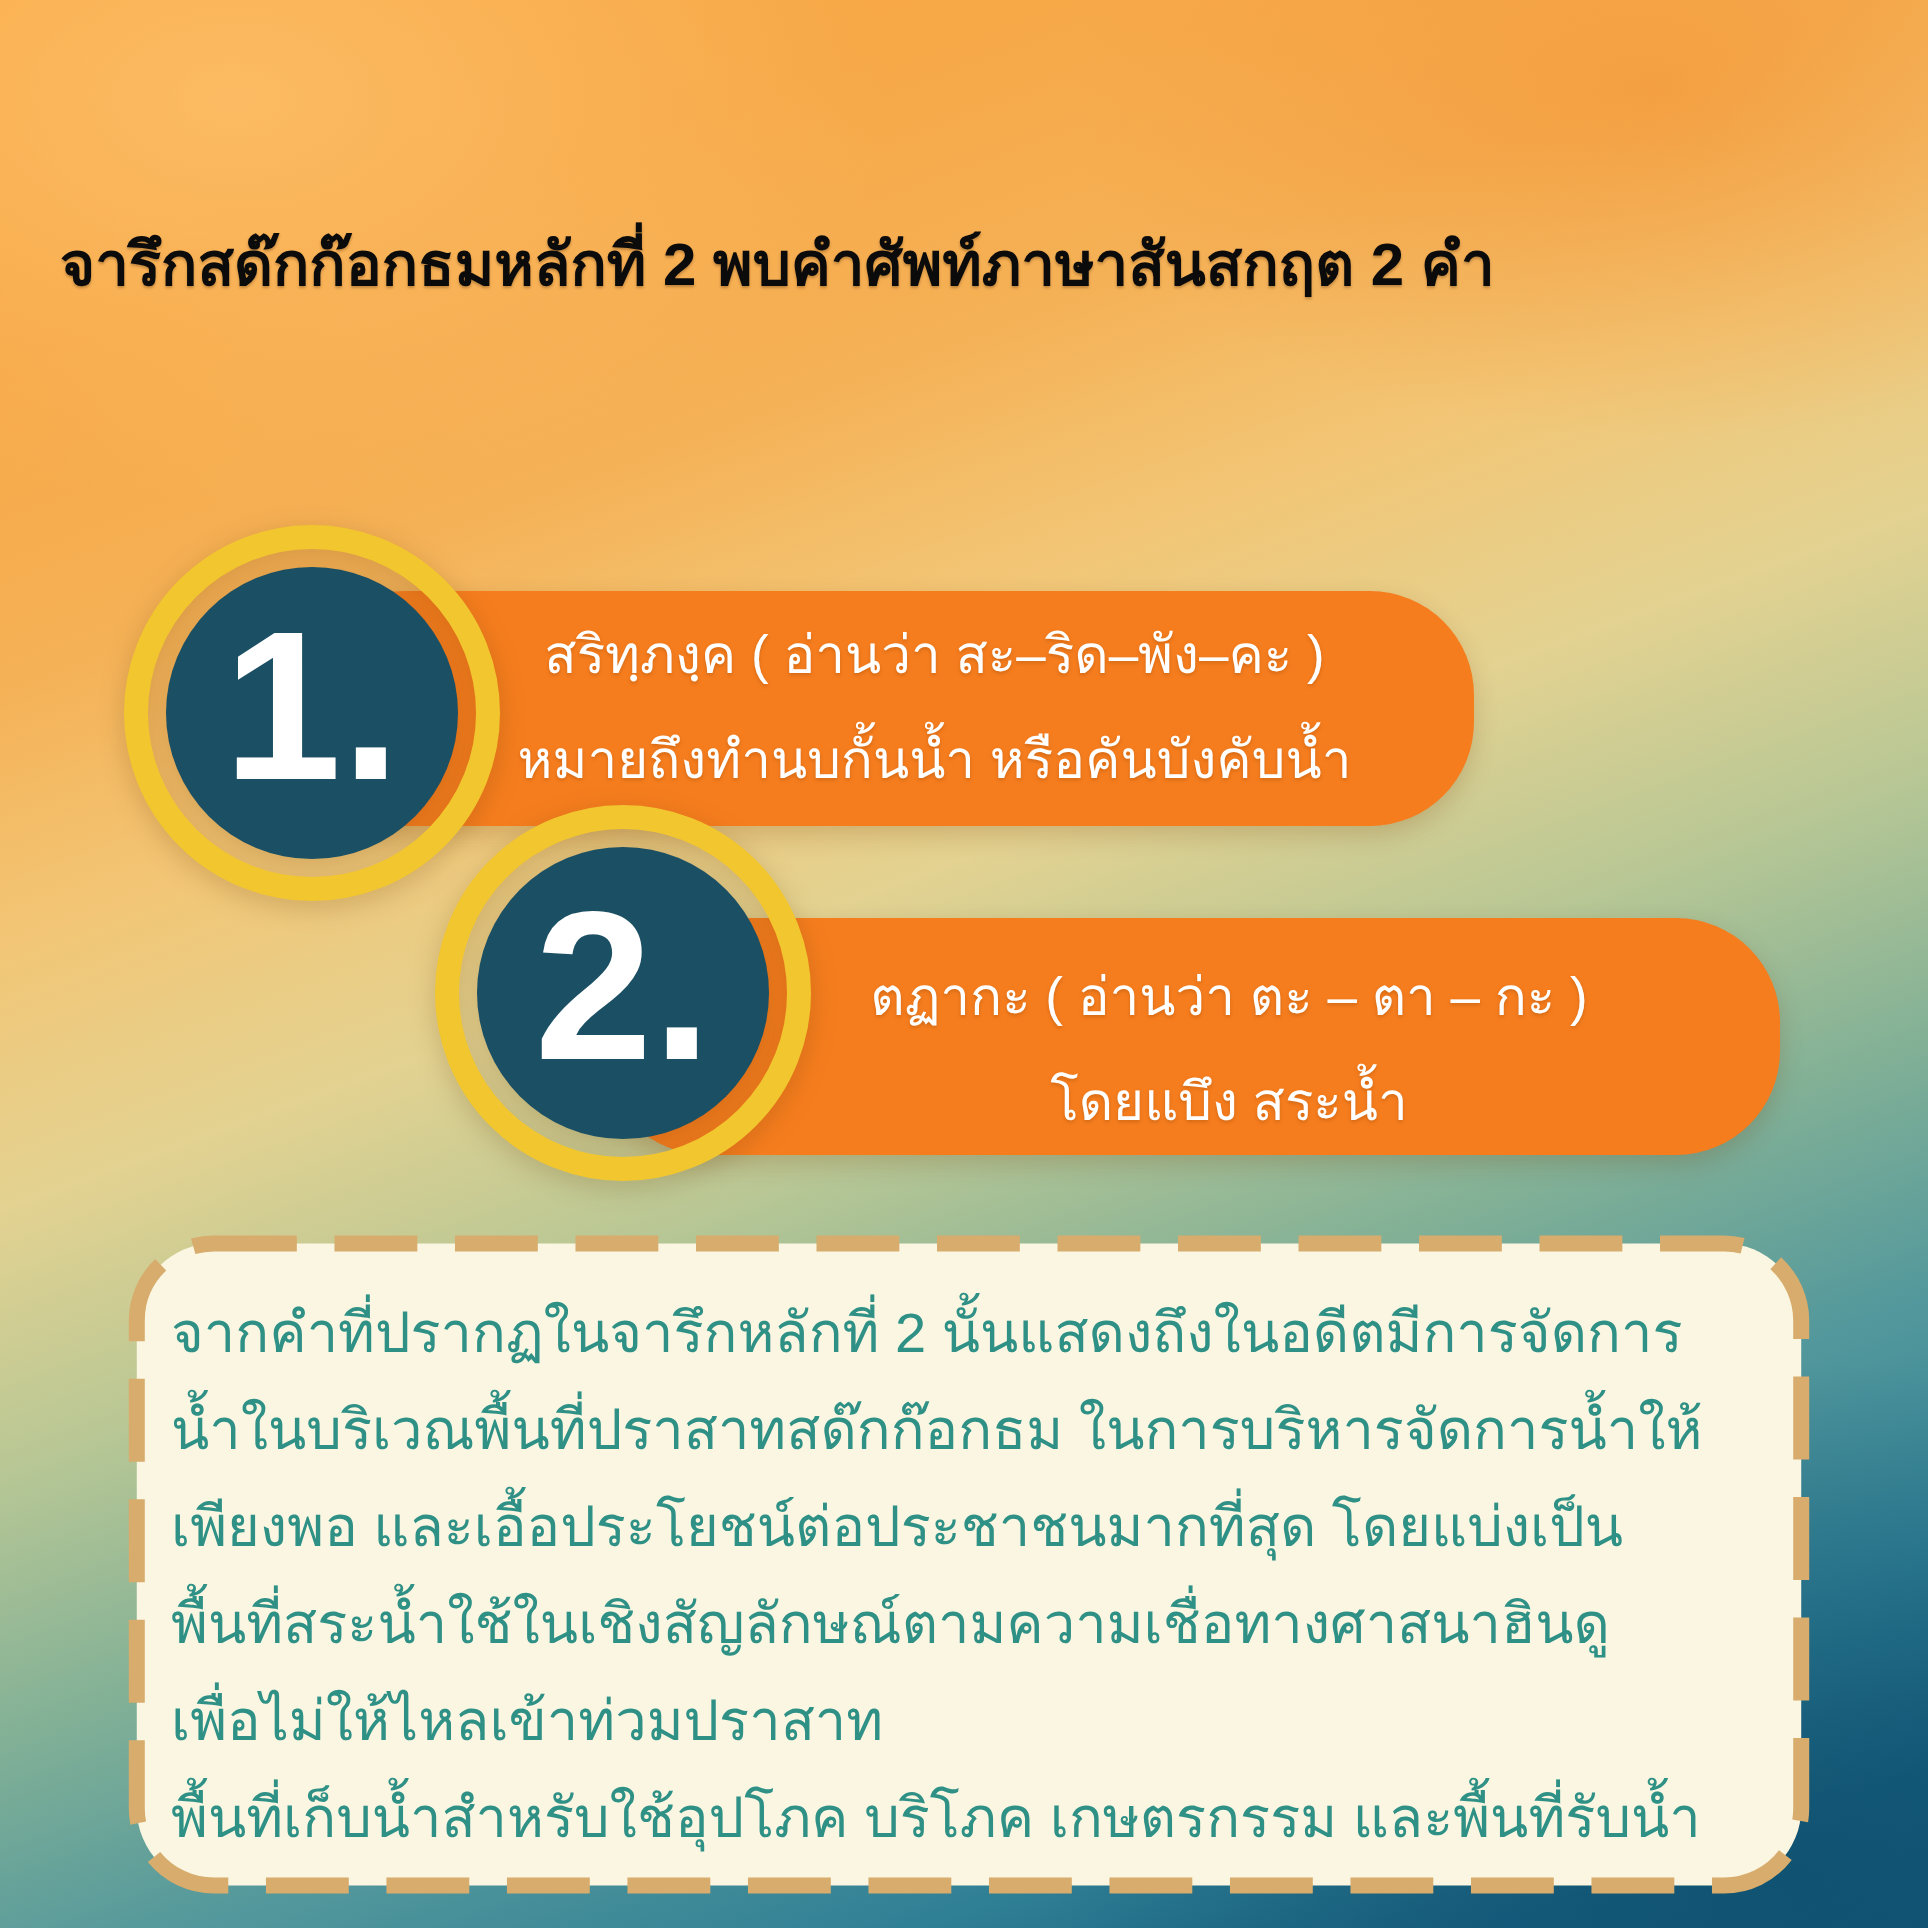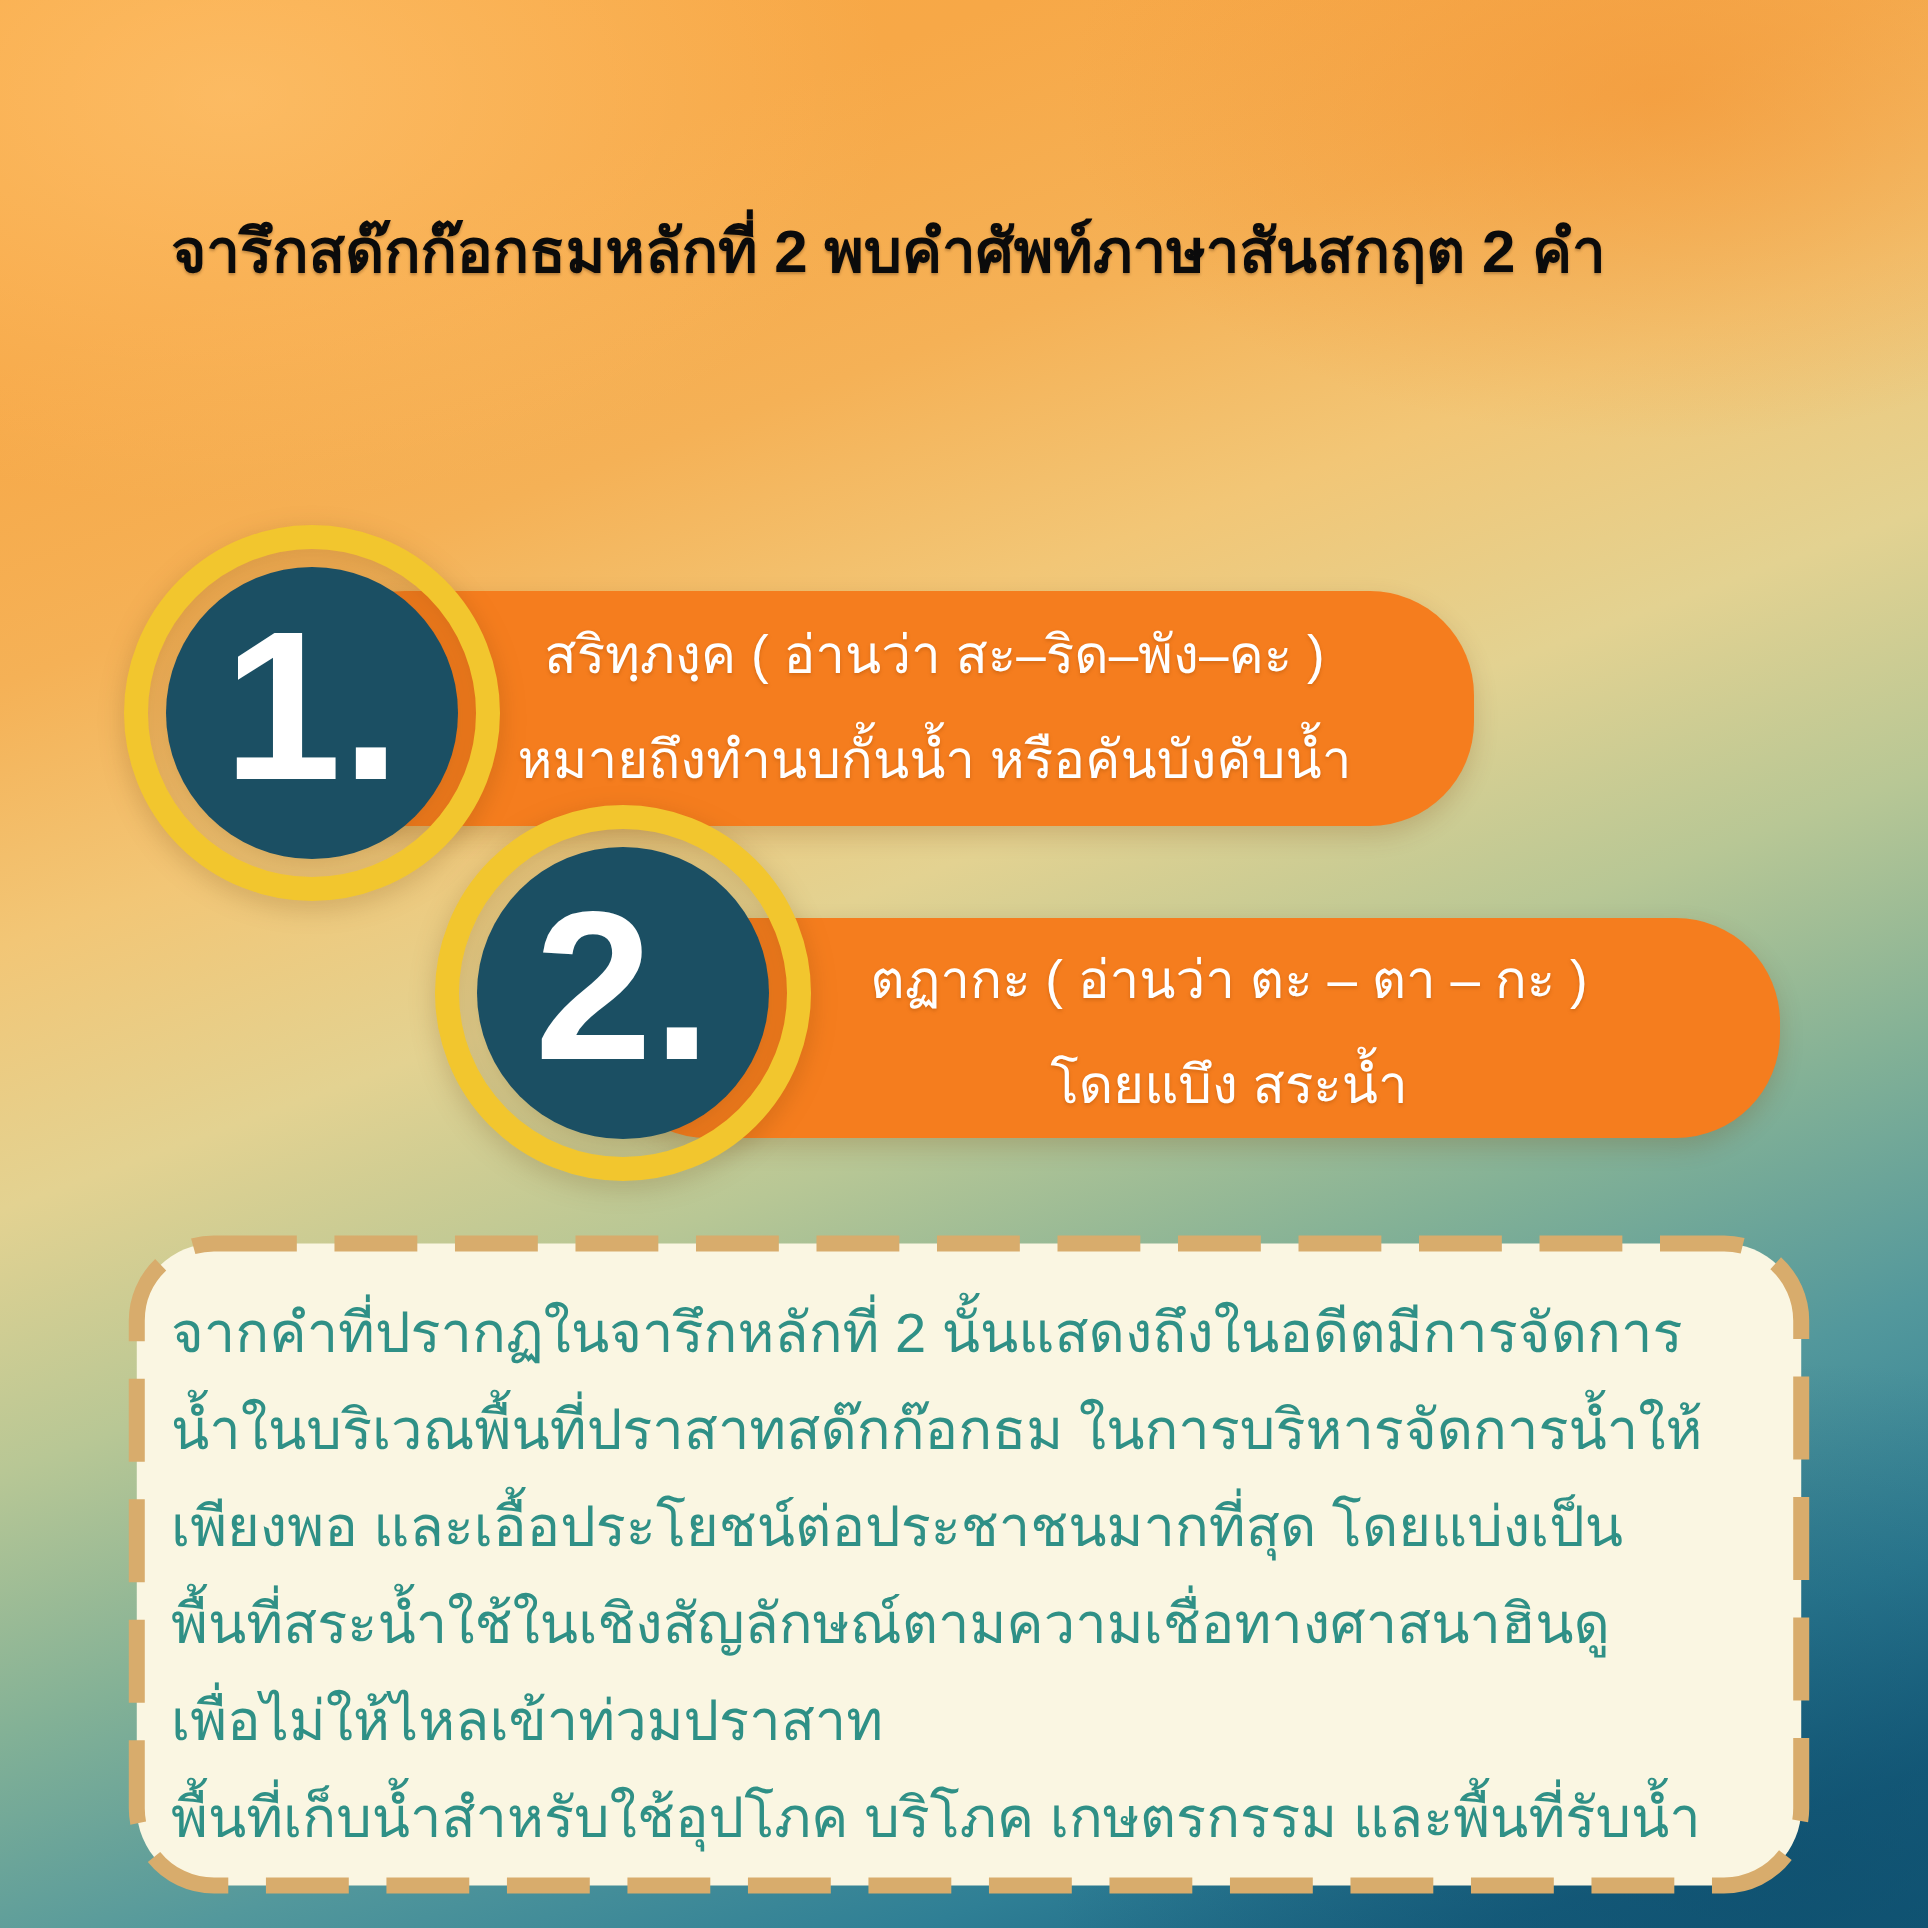"จารึกสด๊กก๊อกธมหลักที่ 2" .title { text-align: center -> none; top: 178px -> 191px }
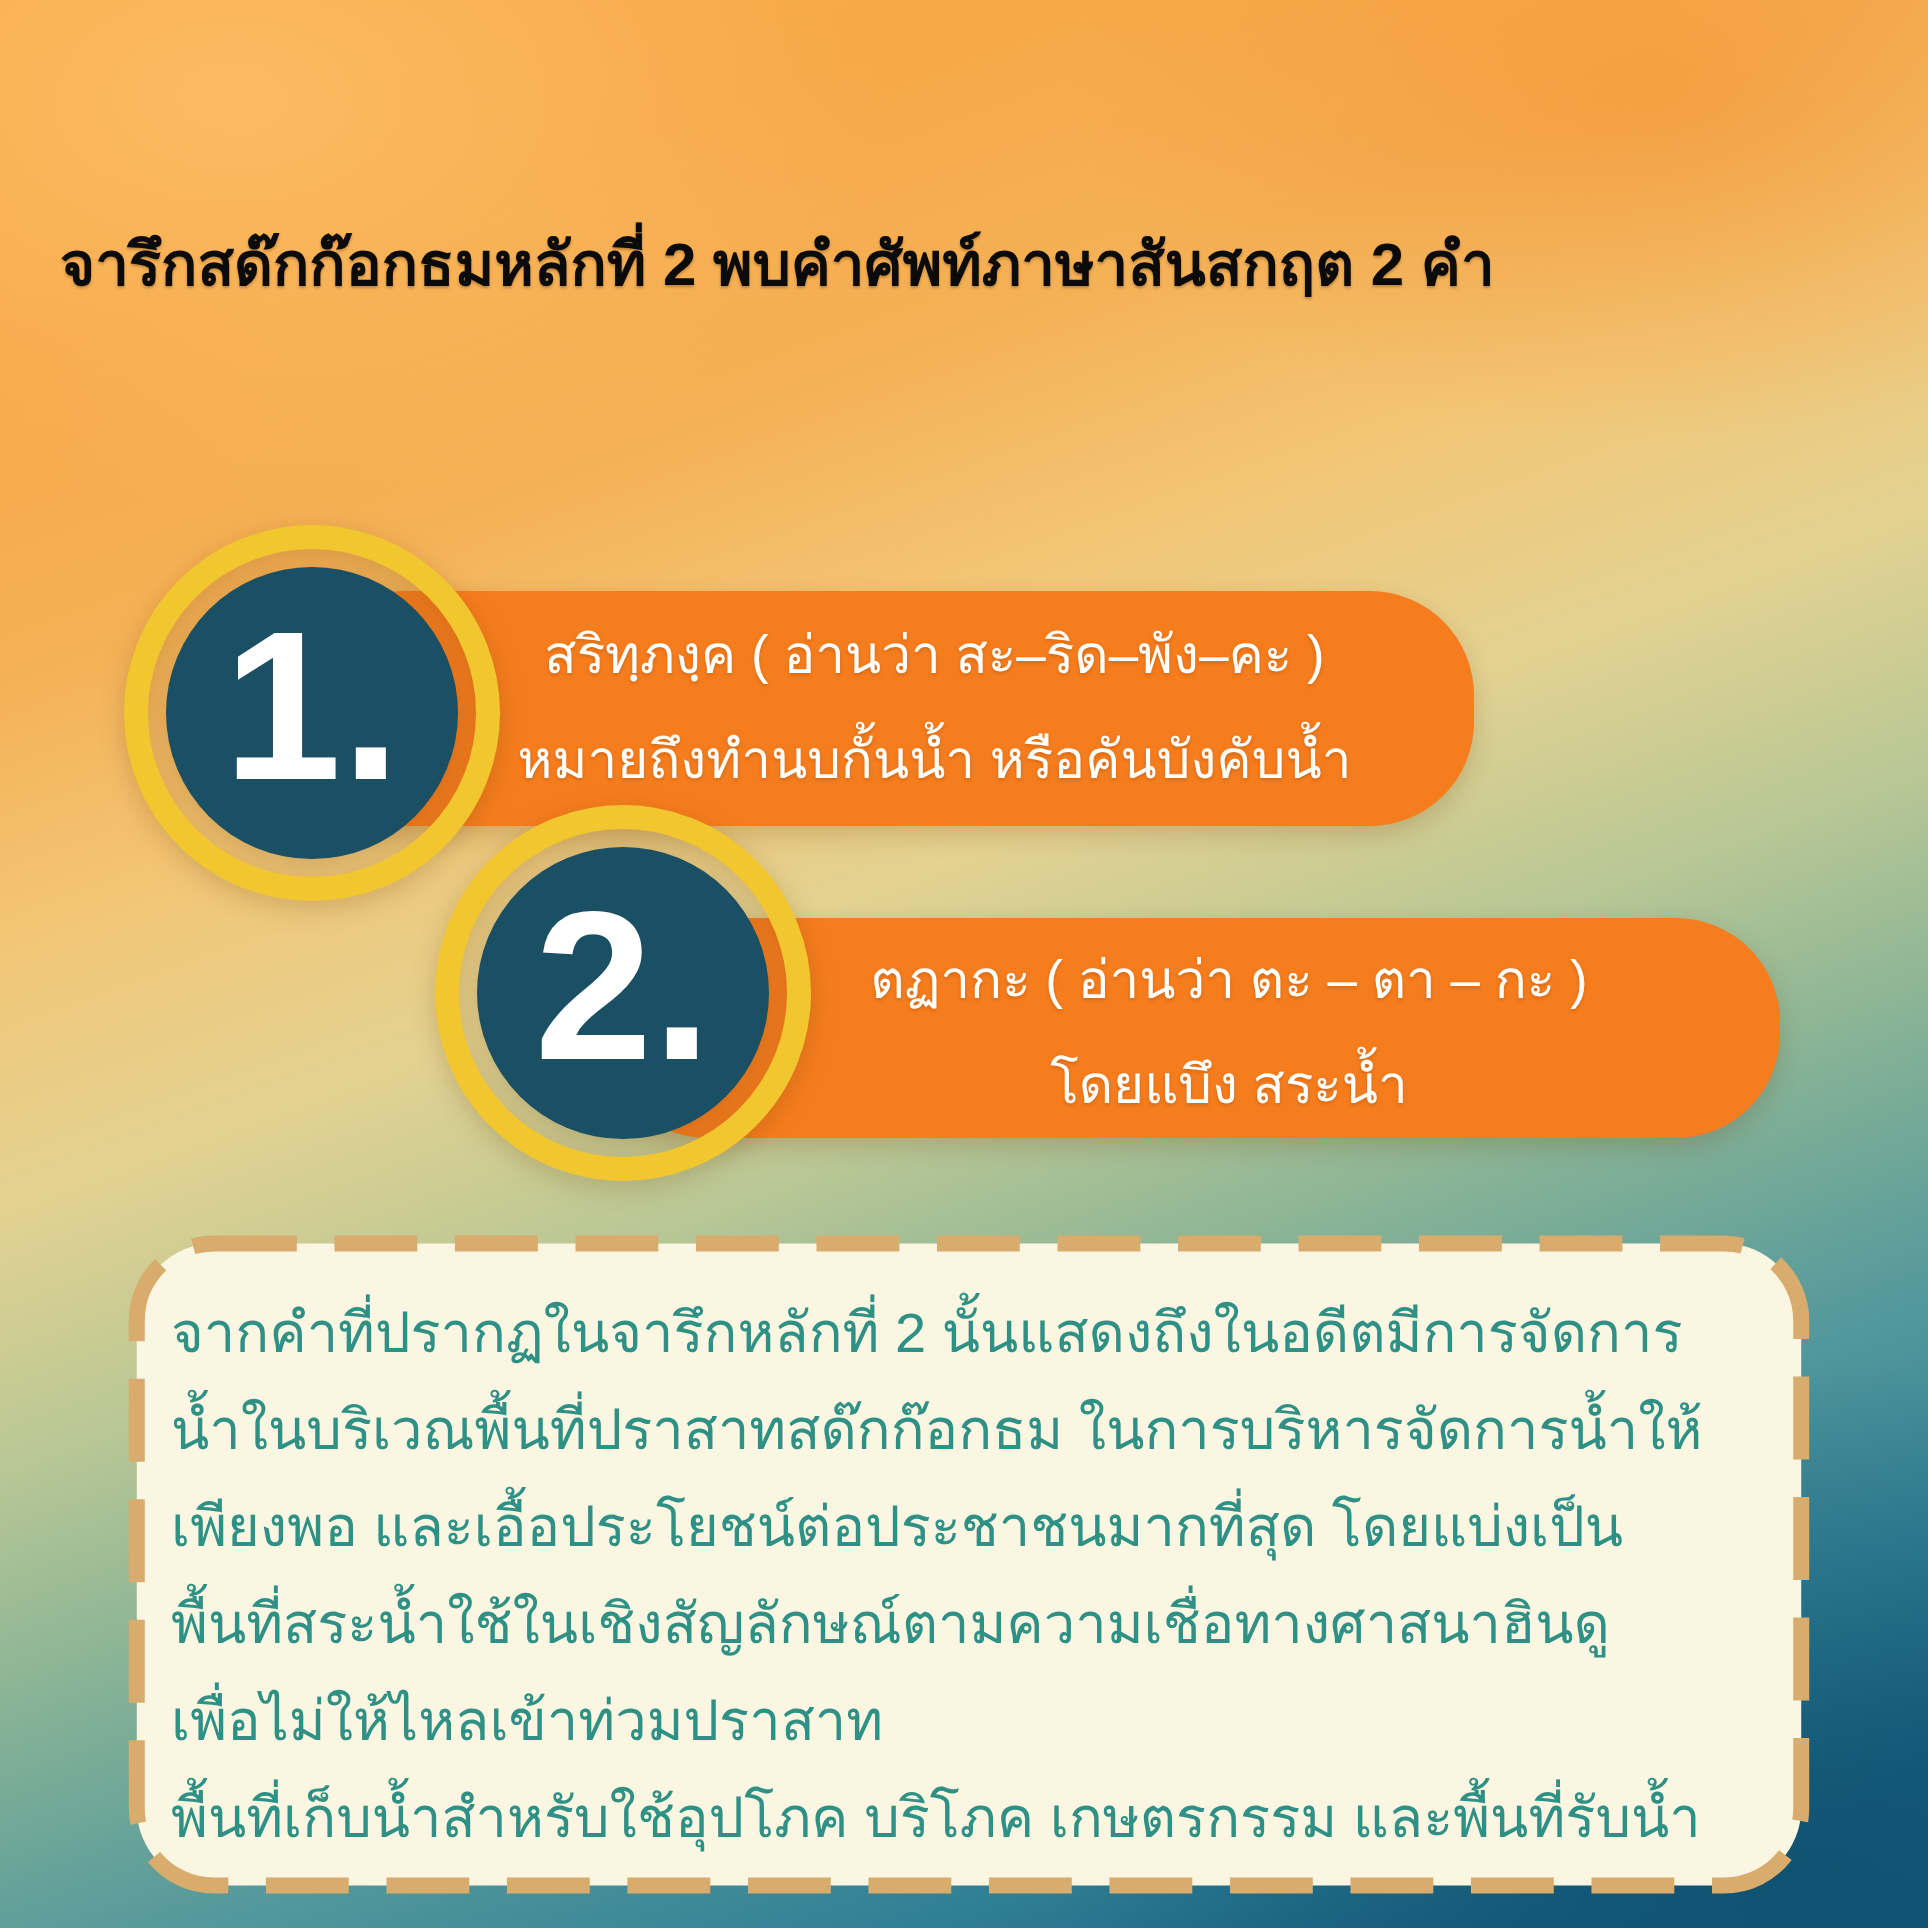"ตฏากะ ( อ่านว่า ตะ –" .banner2 { padding-top: 9px -> 26px }
